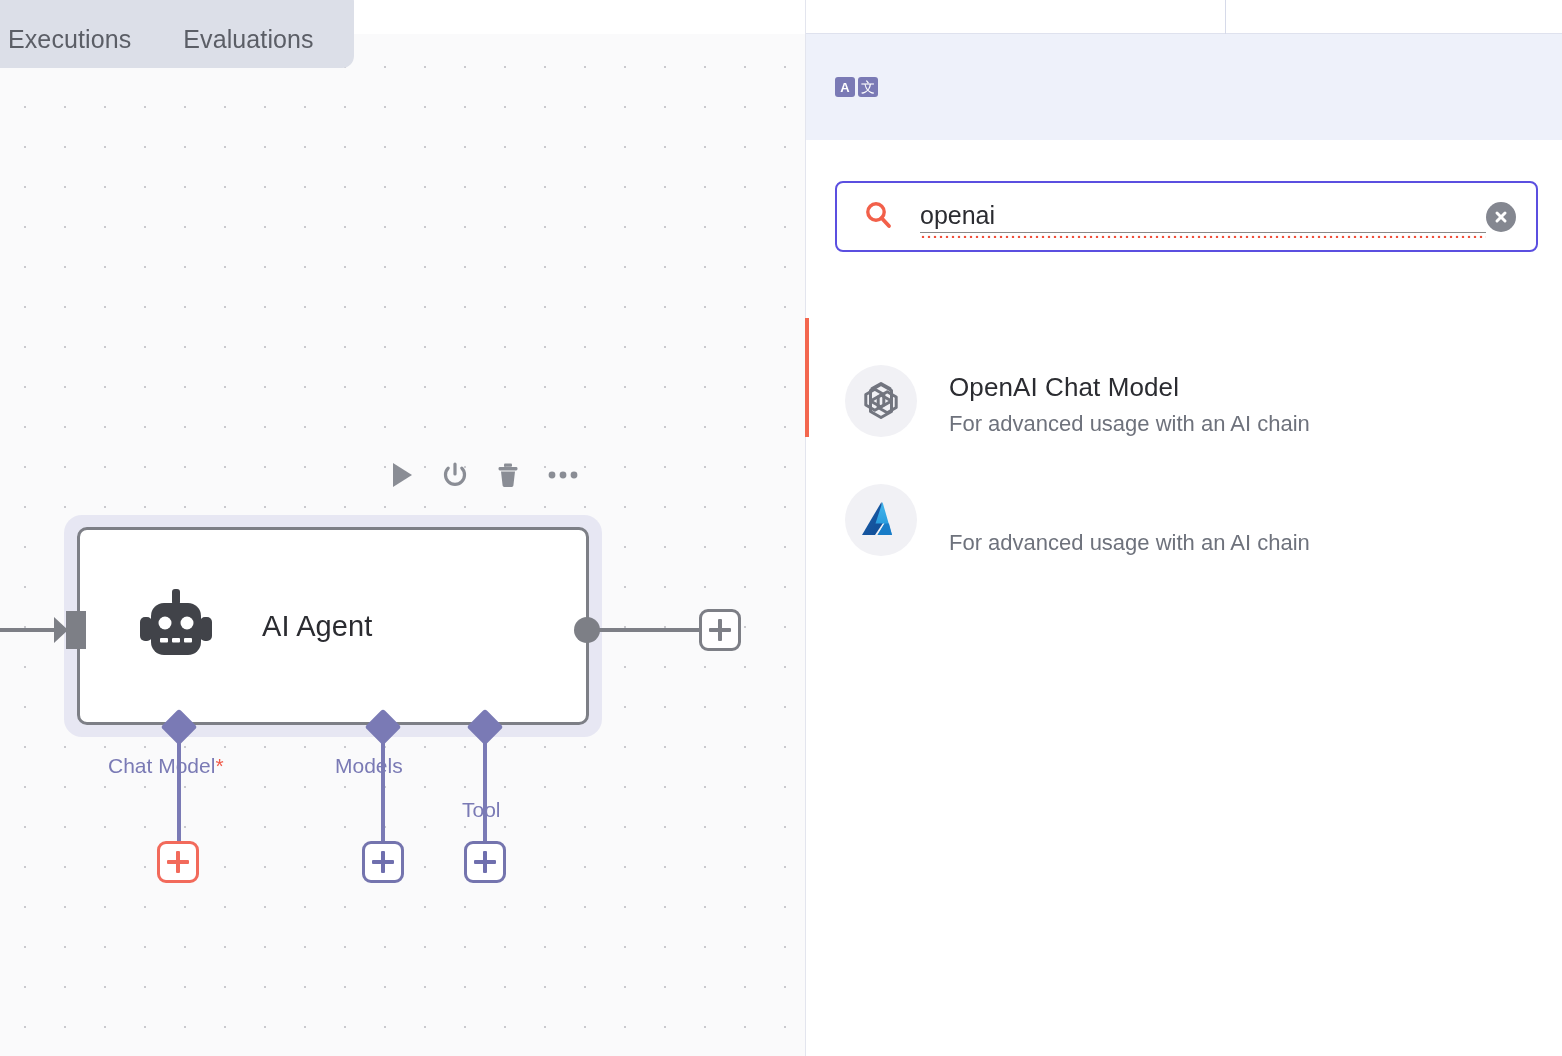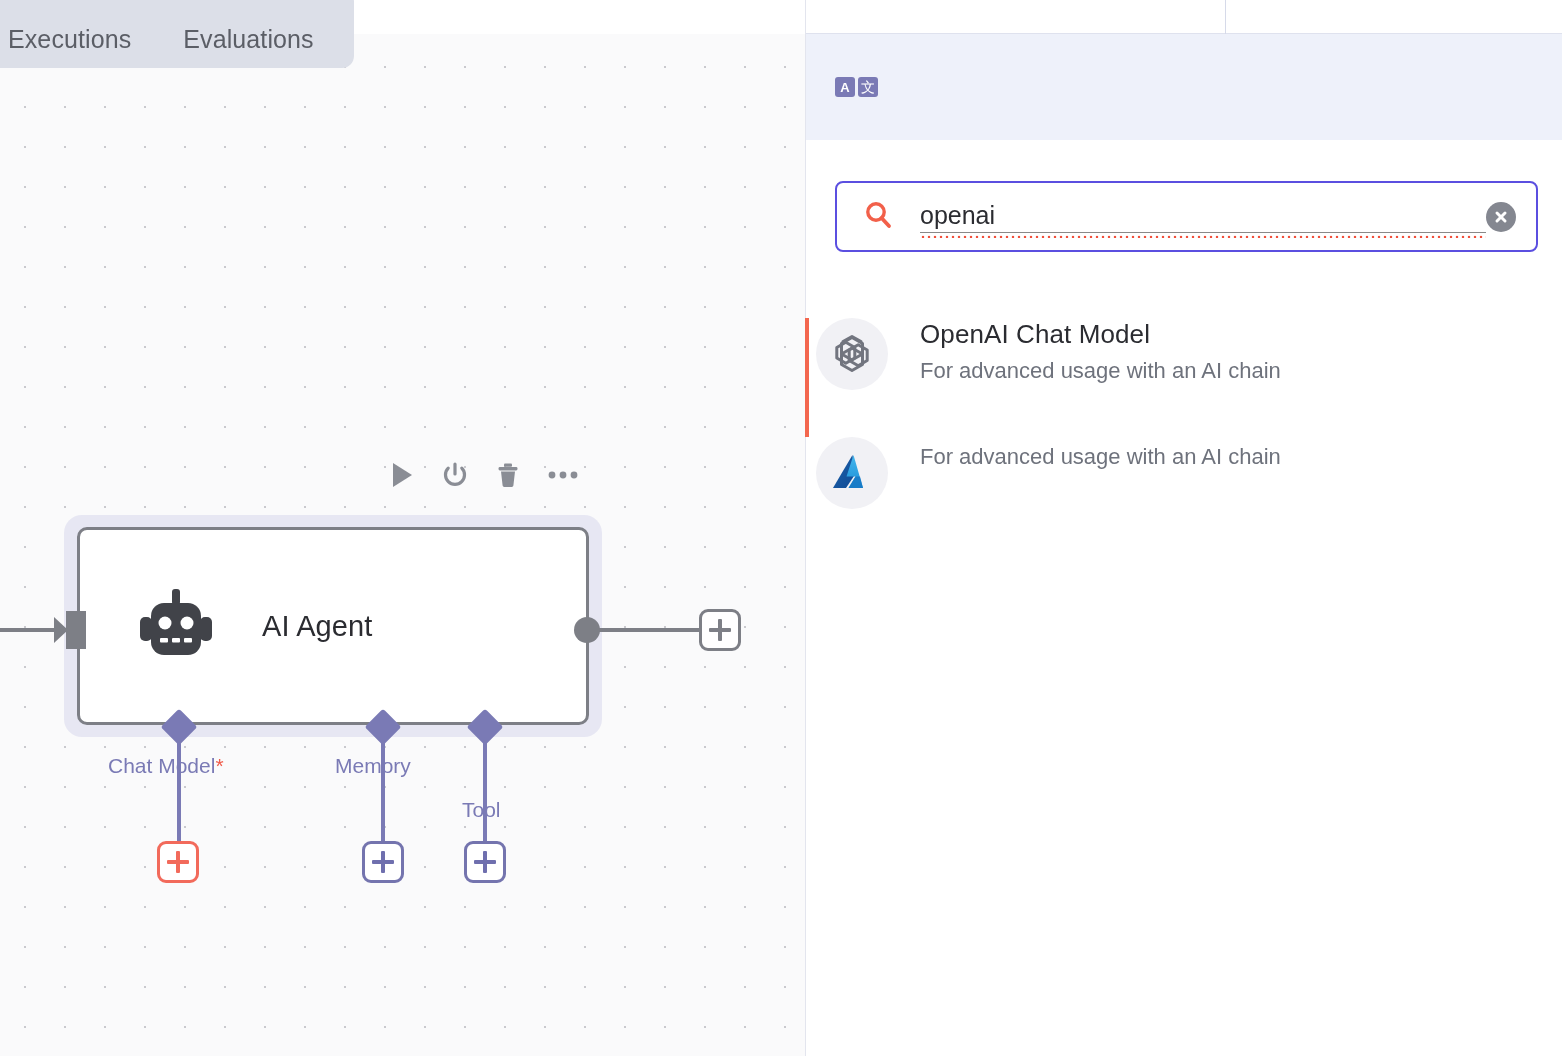"OpenAI Chat Model" .result-item { align-items: flex-start -> flex-end; padding-left: 11px -> 40px }
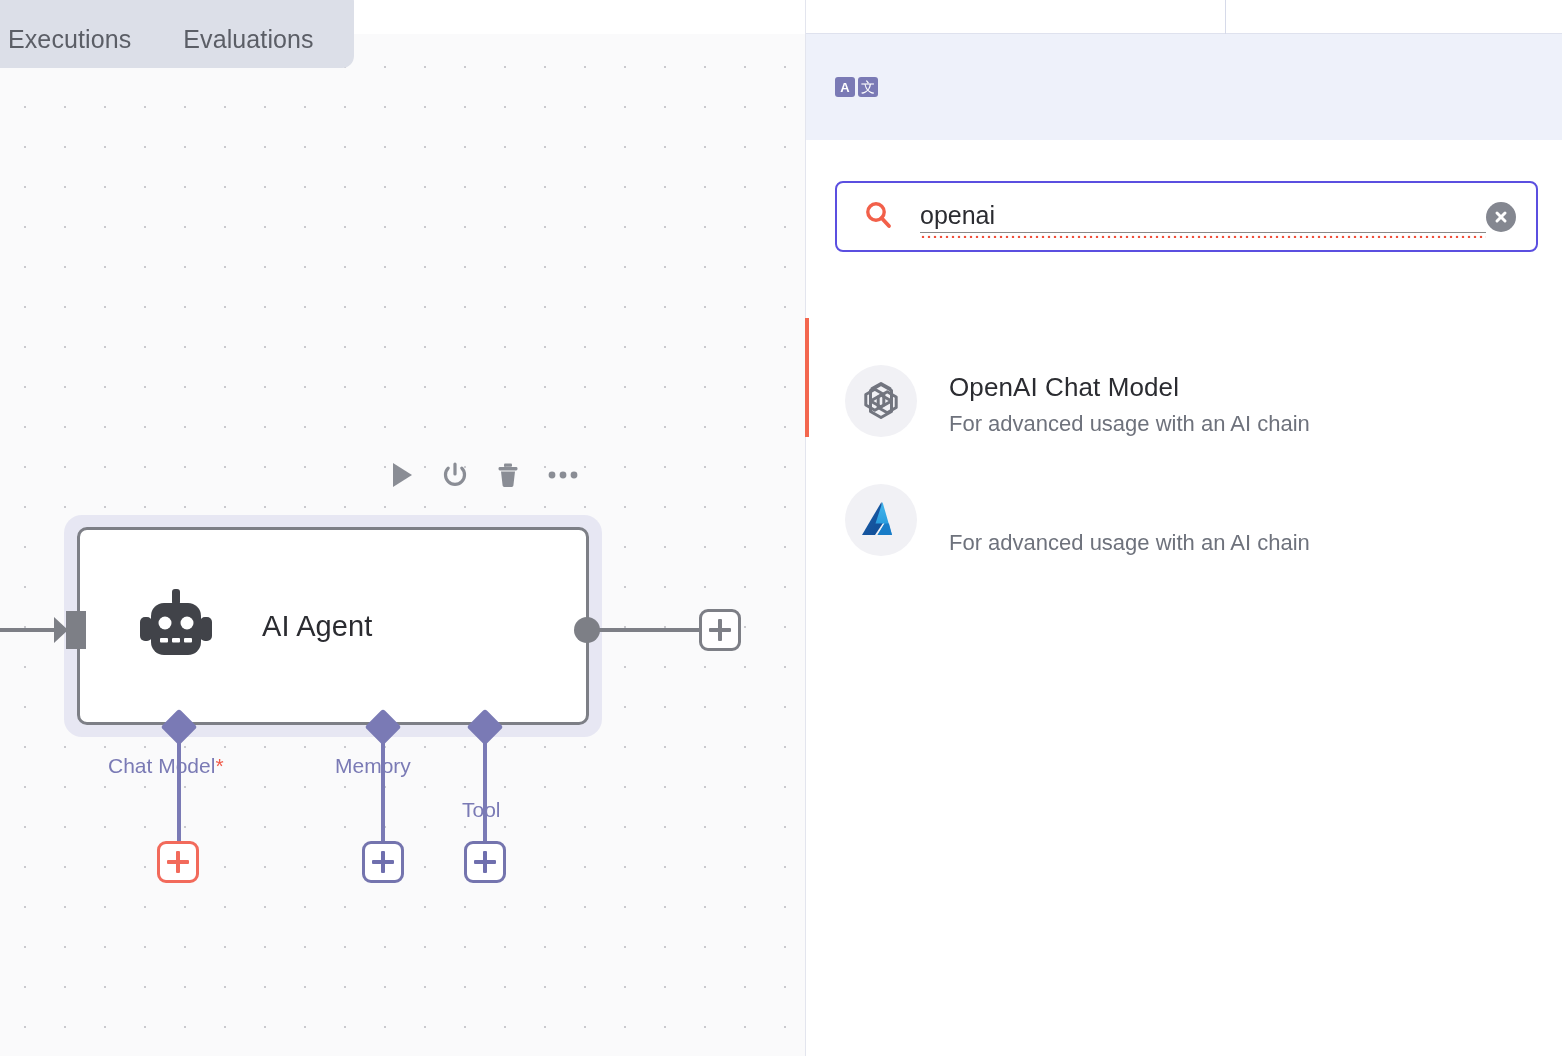"Memory" div.sub-label { text: Memory -> Models }
